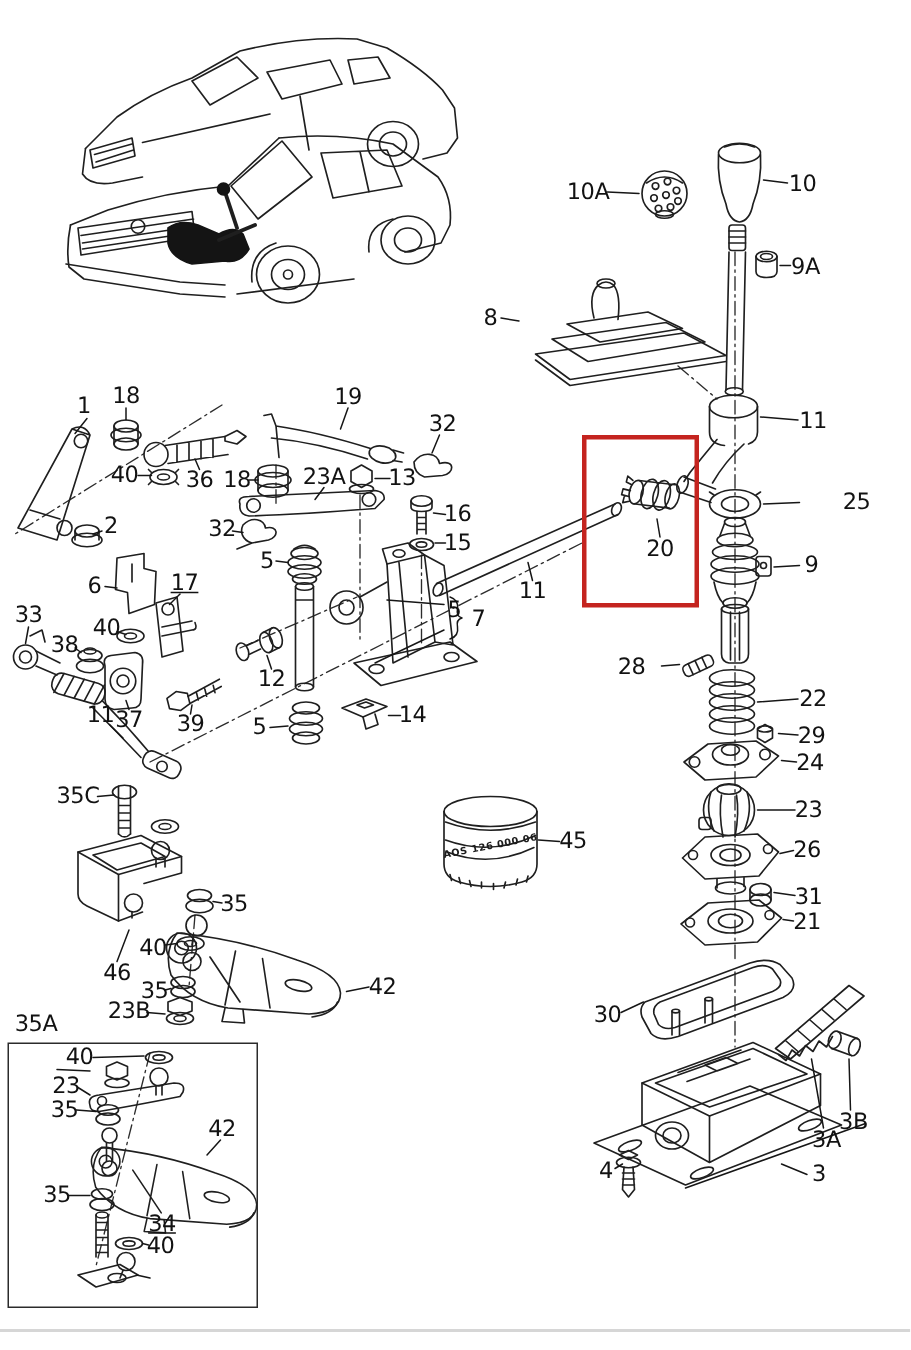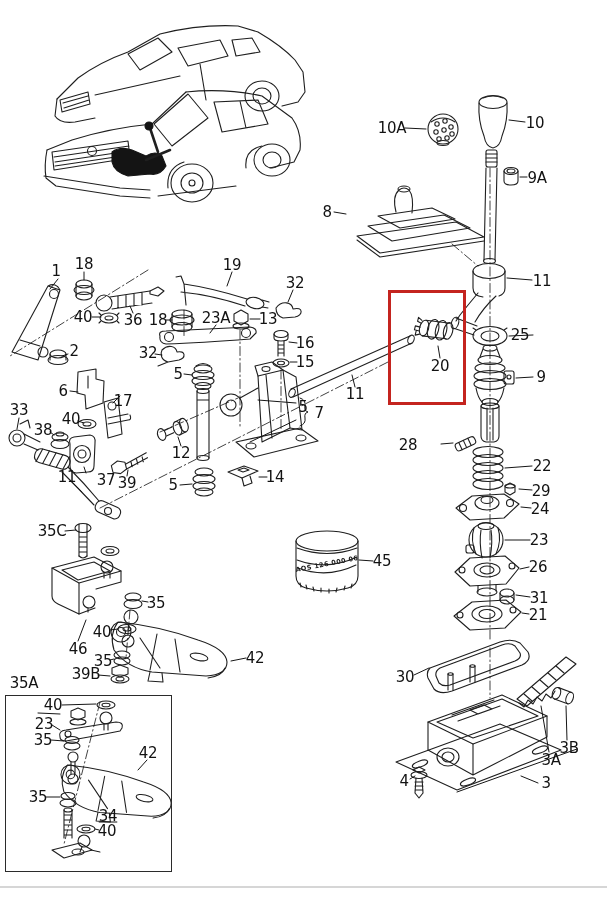"25" div.part-label { left: 520px -> 571px }
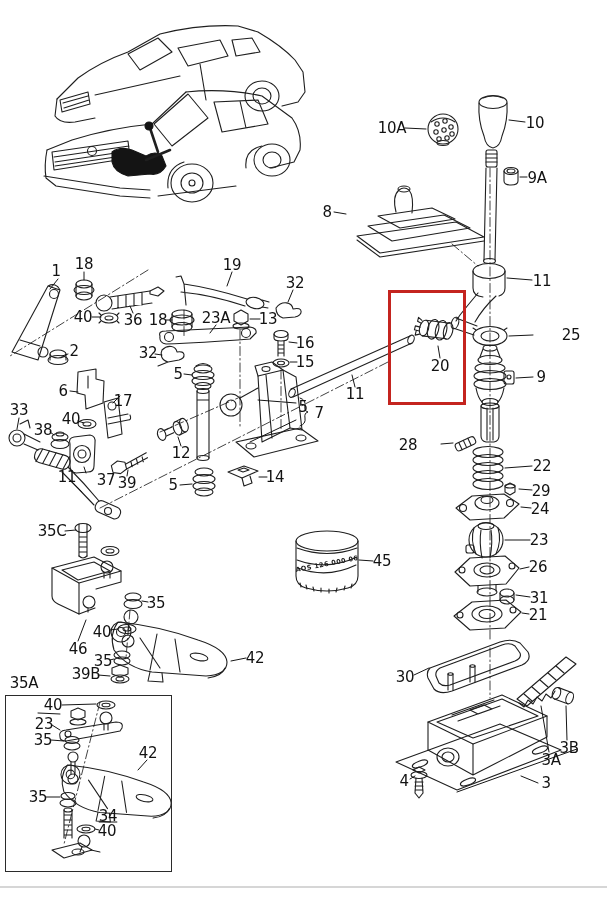"17" div.part-label { text-decoration: none -> underline; top: 401px -> 389px }
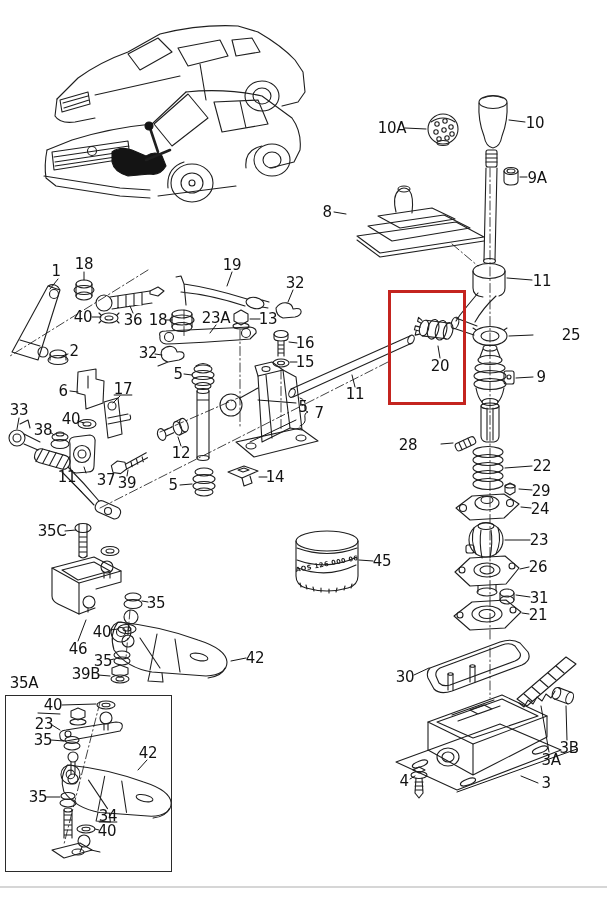"28" div.part-label { left: 408px -> 421px }
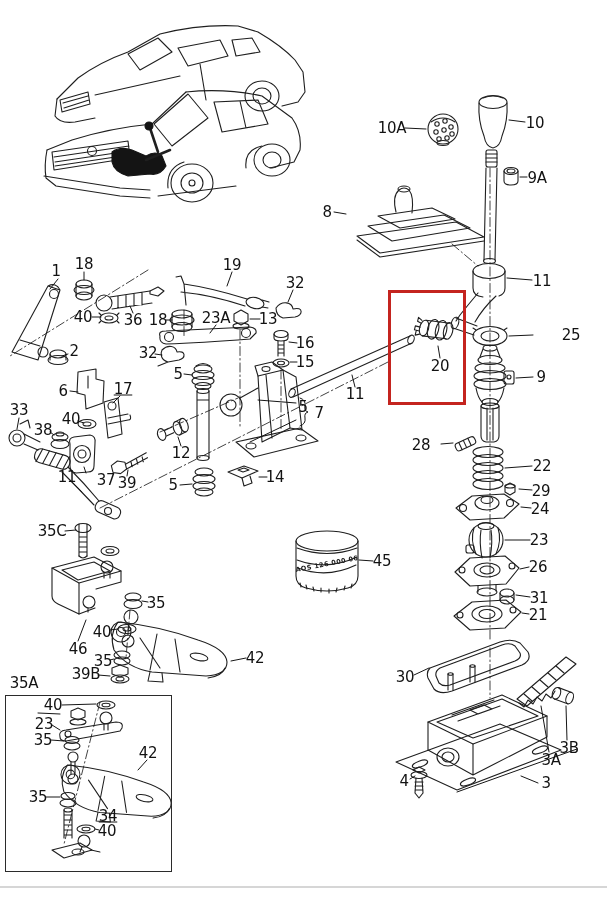"37" div.part-label { margin-left: 20px -> none }
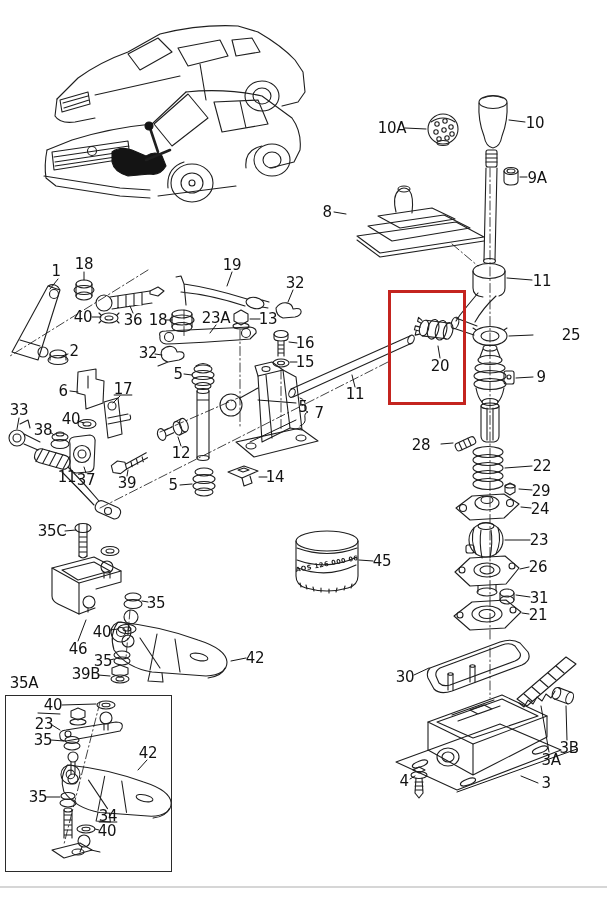"39B" div.part-label { text: 39B -> 23B }
